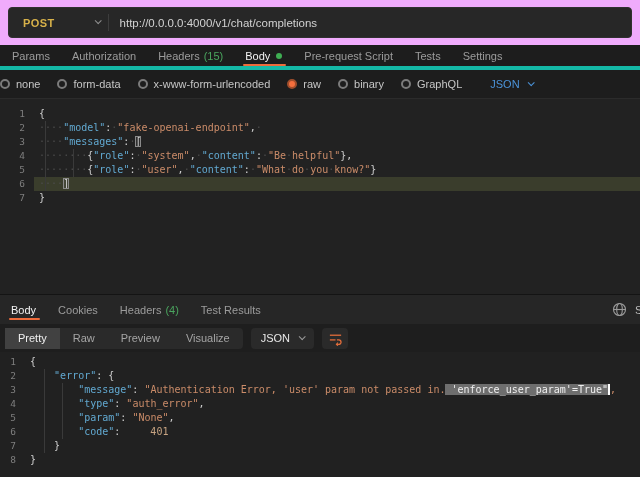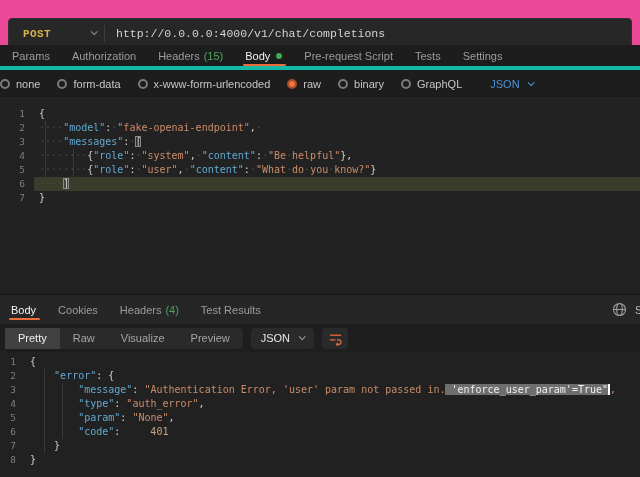"POST" .topbar { background: #ec4899 -> #f0abfc; font-family: Liberation Mono, monospace -> none; padding: 18px 8px 0 8px -> 7px 8px 0 8px }
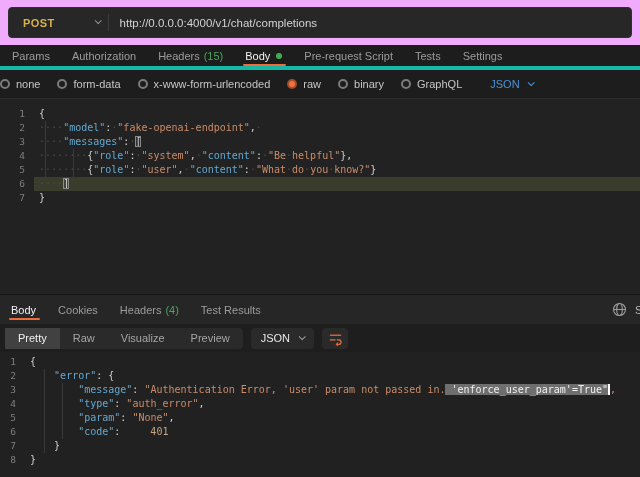"Visualize" div.seg { order: before "Preview" -> after "Preview" }
